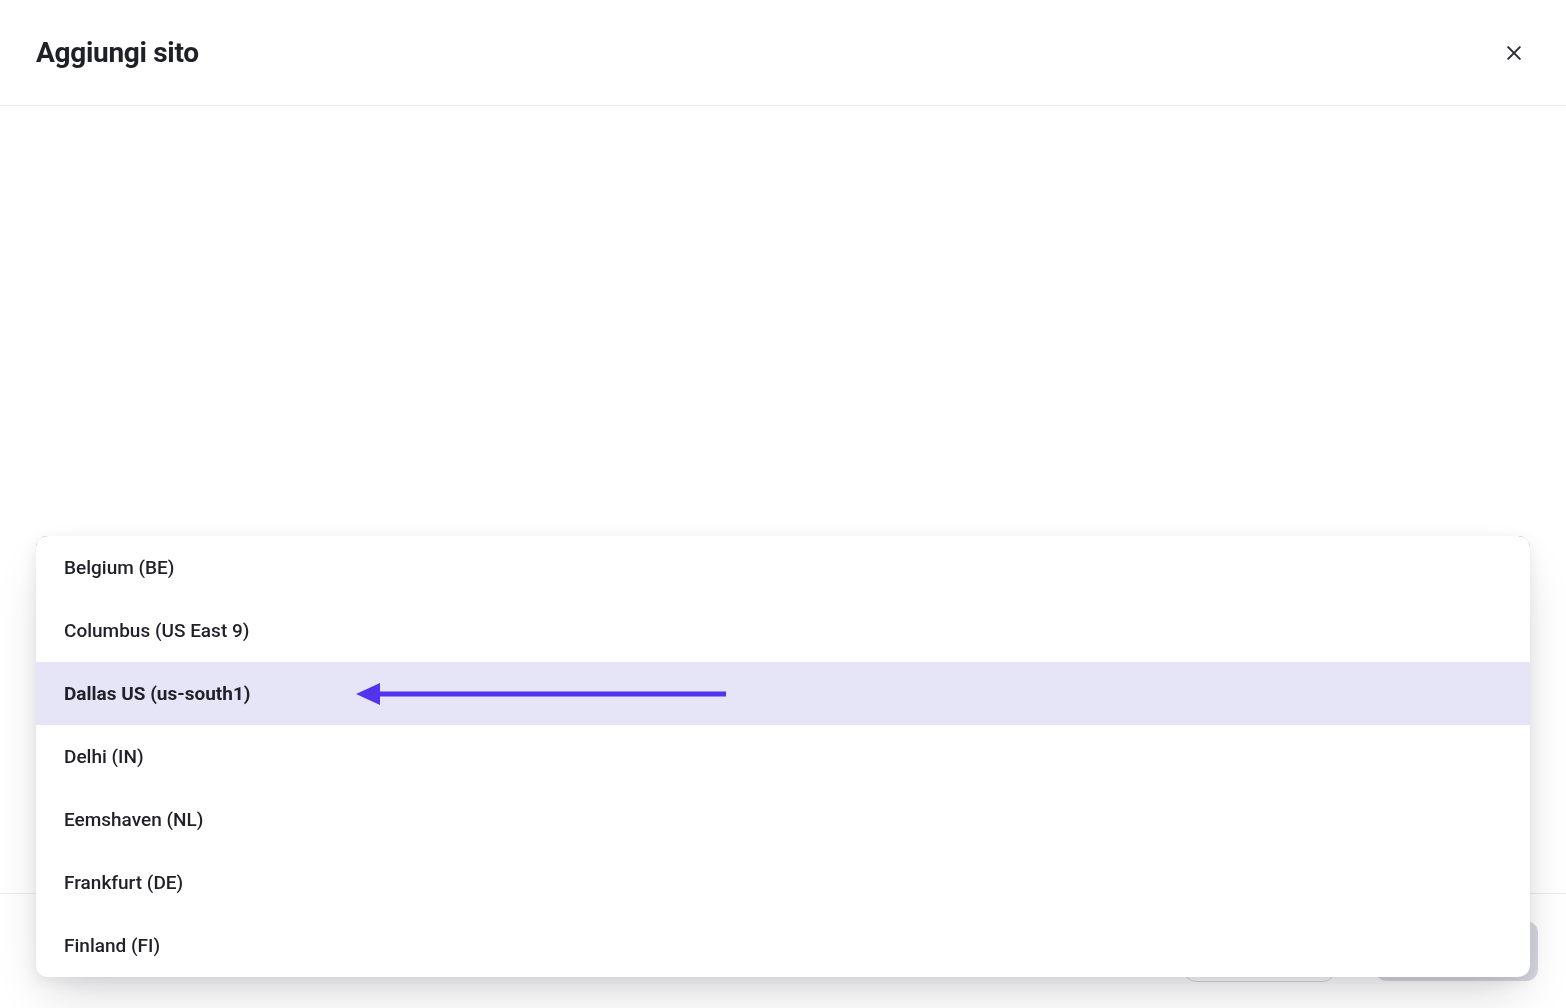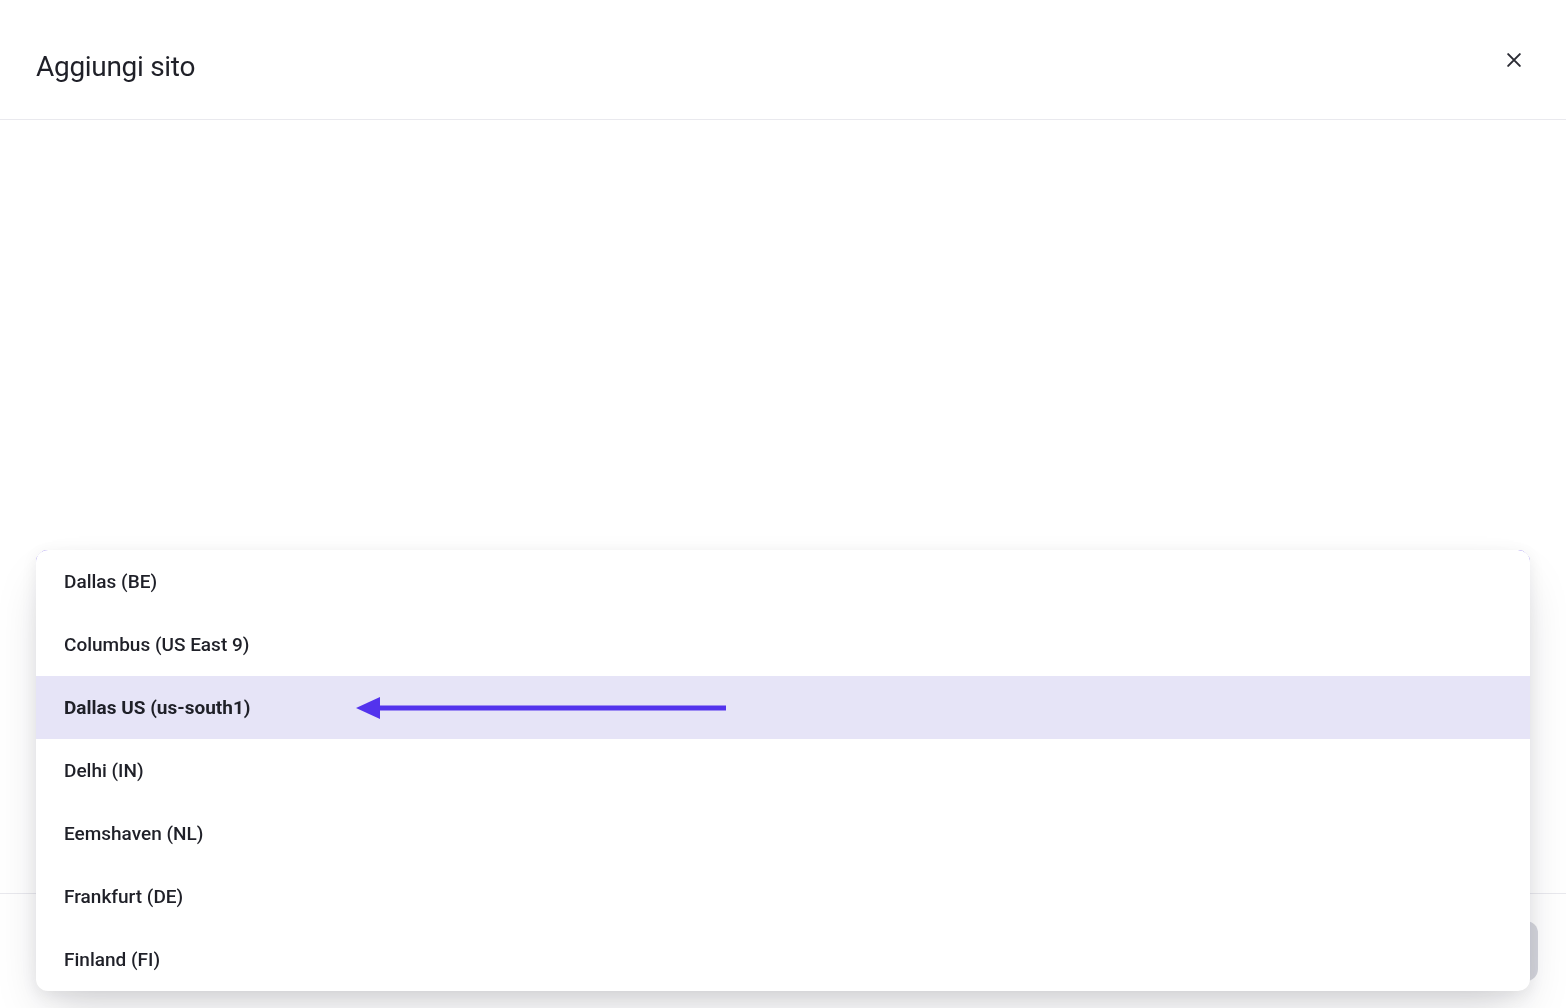"Aggiungi sito" .header h1 { font-weight: 400 -> 700; margin-top: 14px -> none }
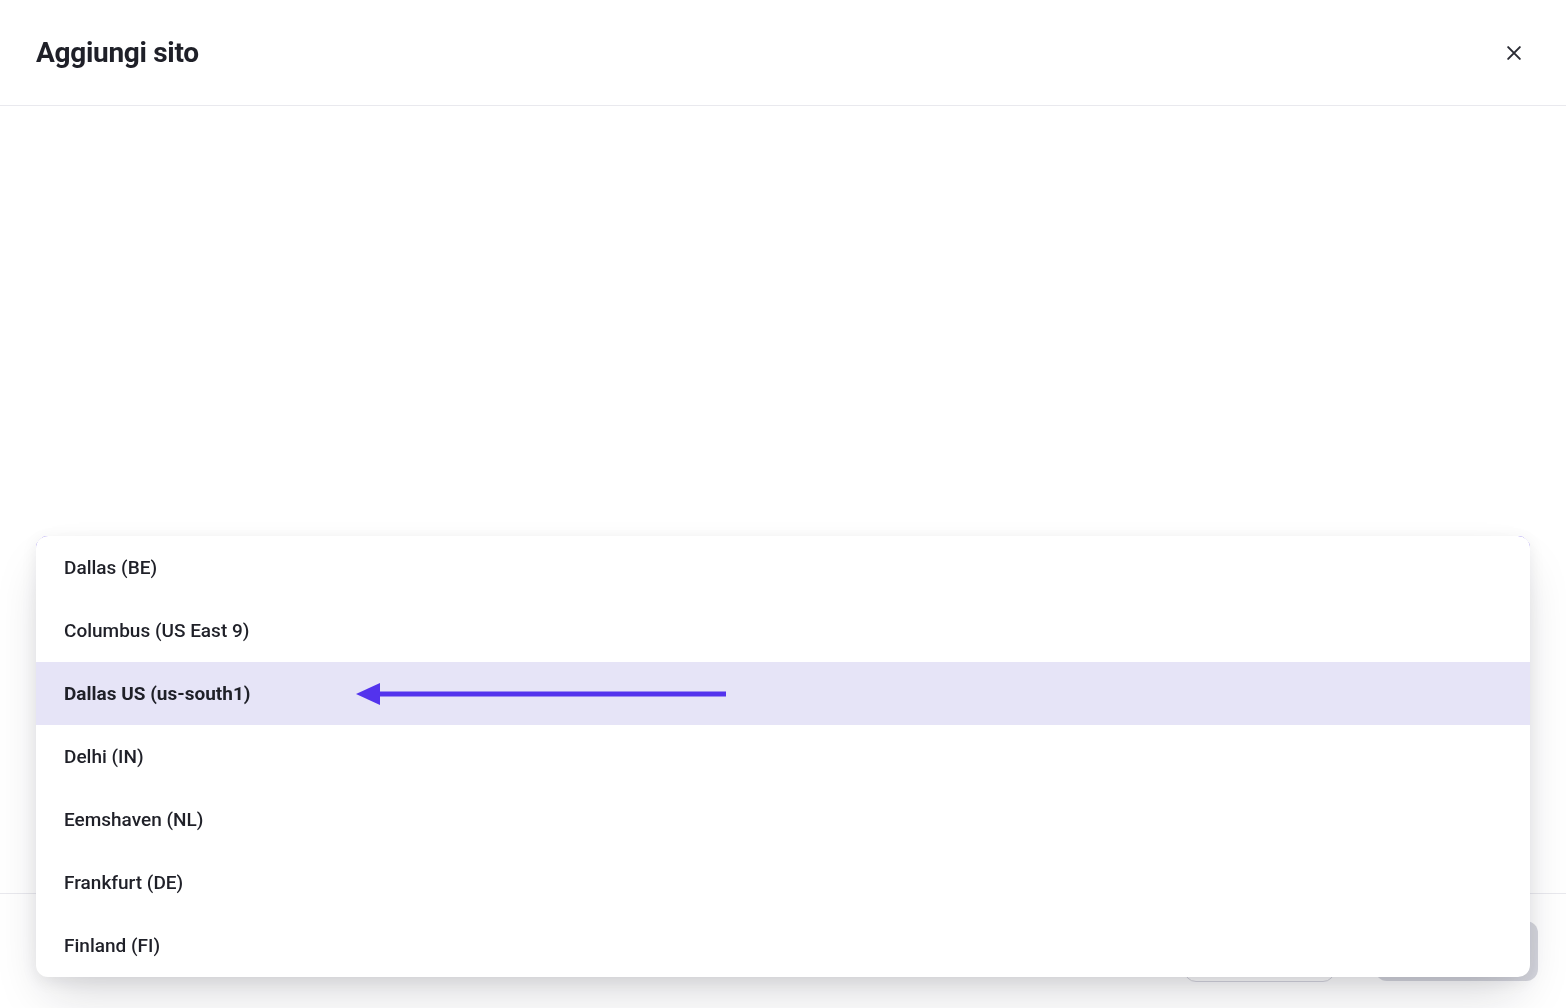"Dallas (BE)" span { text: Dallas -> Belgium }
